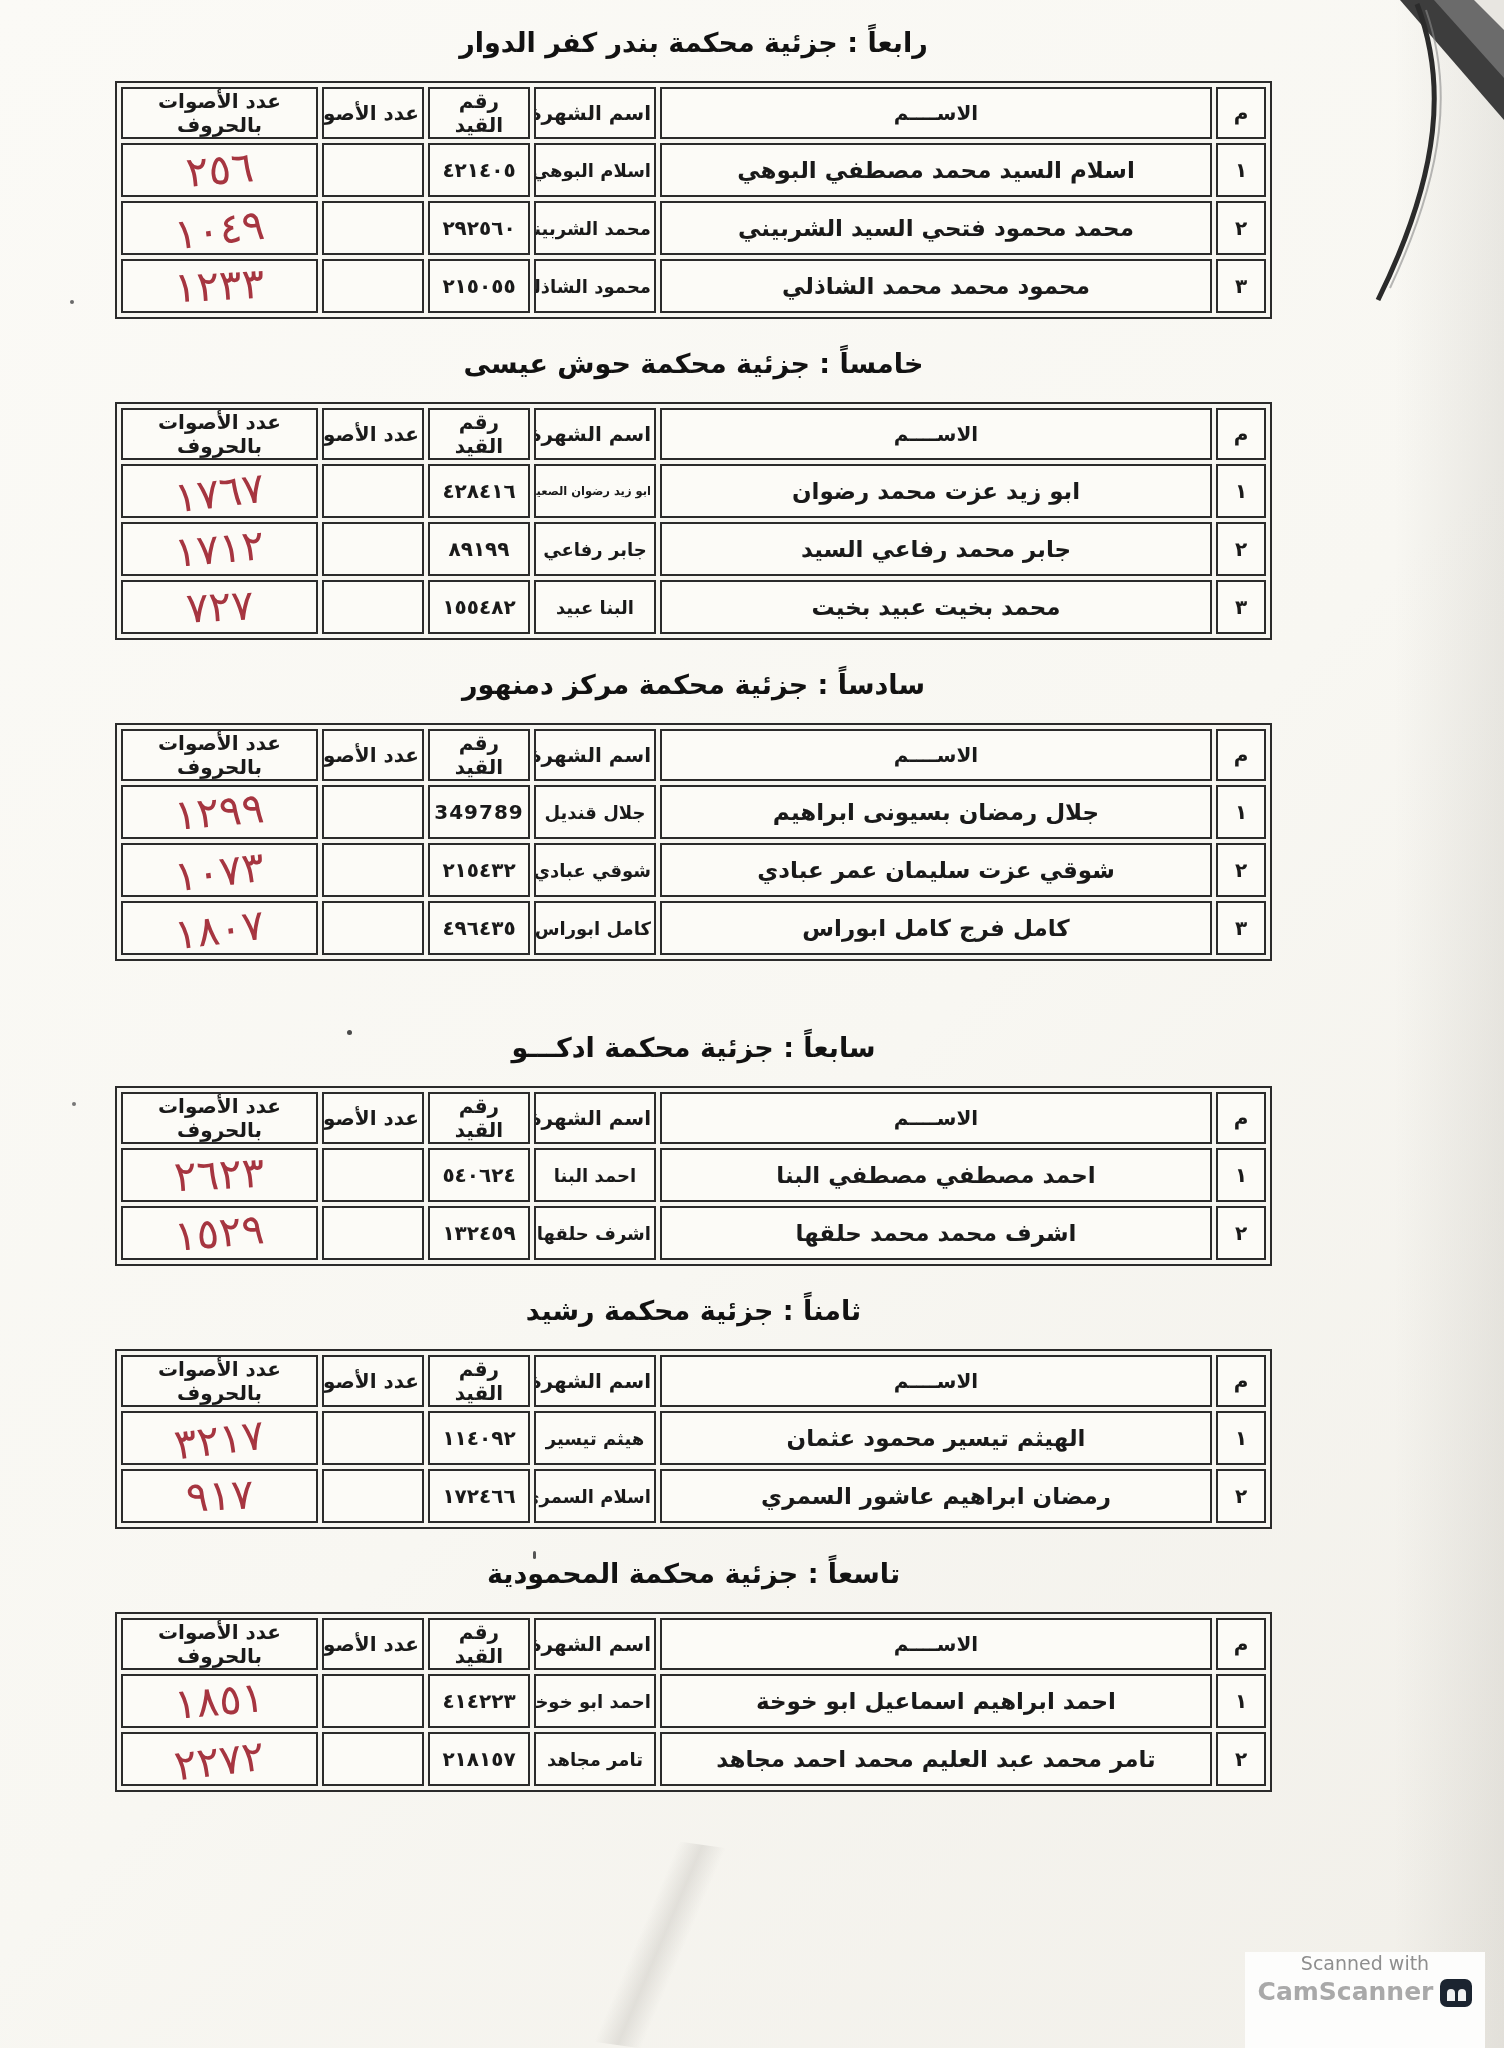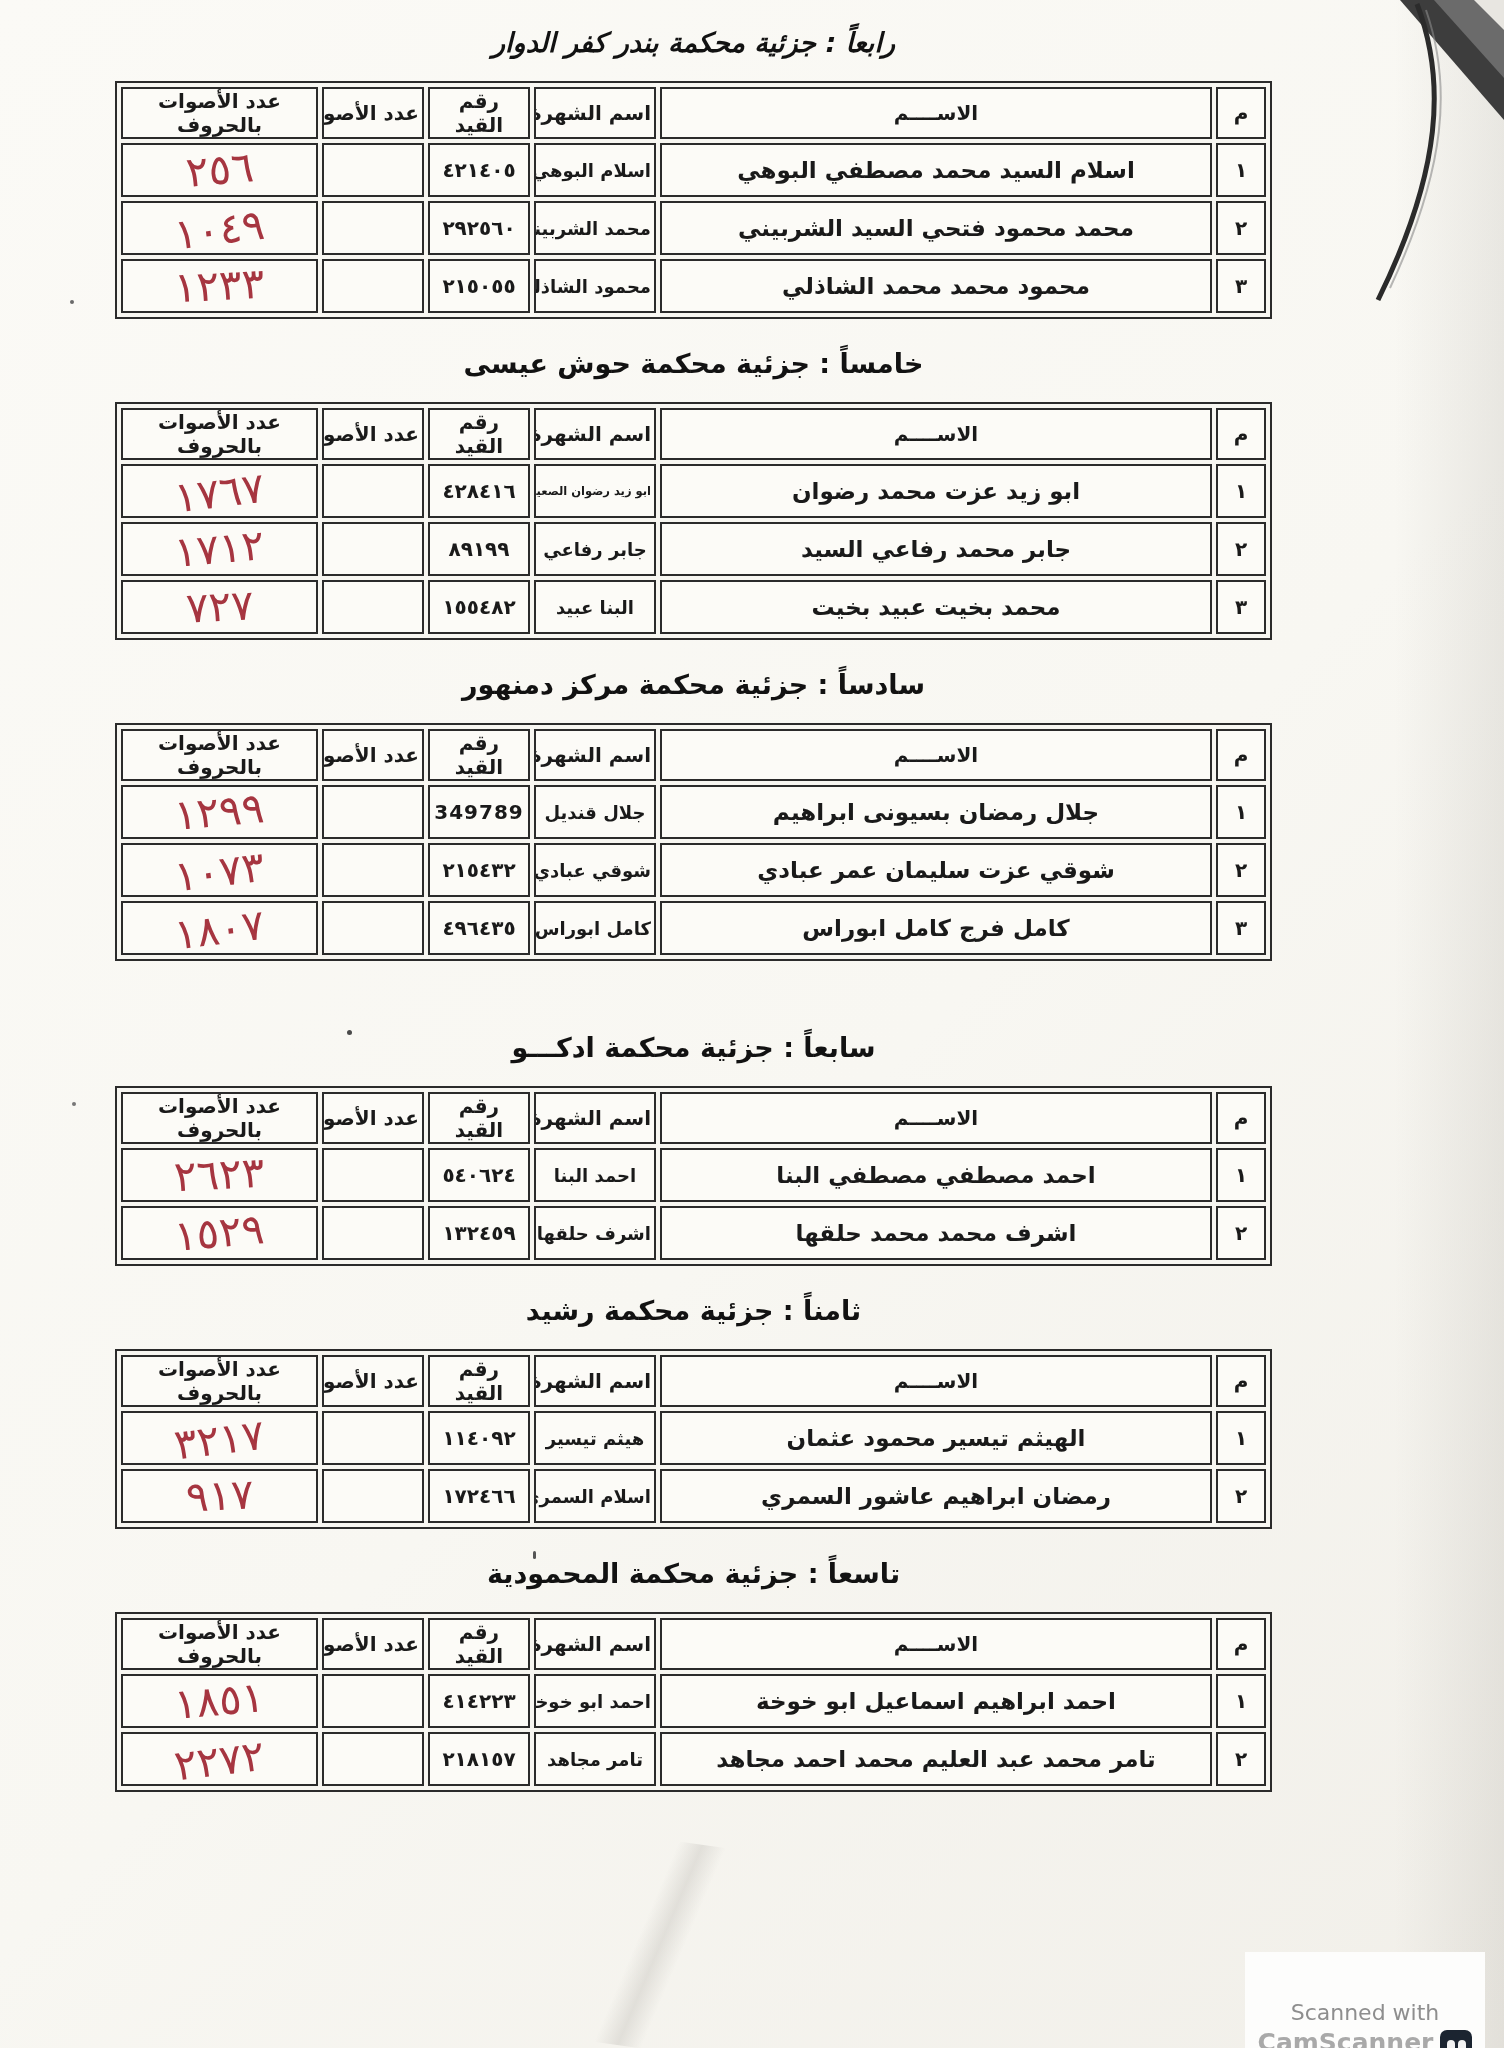"رابعاً : جزئية محكمة بندر" .sec-first .title { font-style: italic -> none }
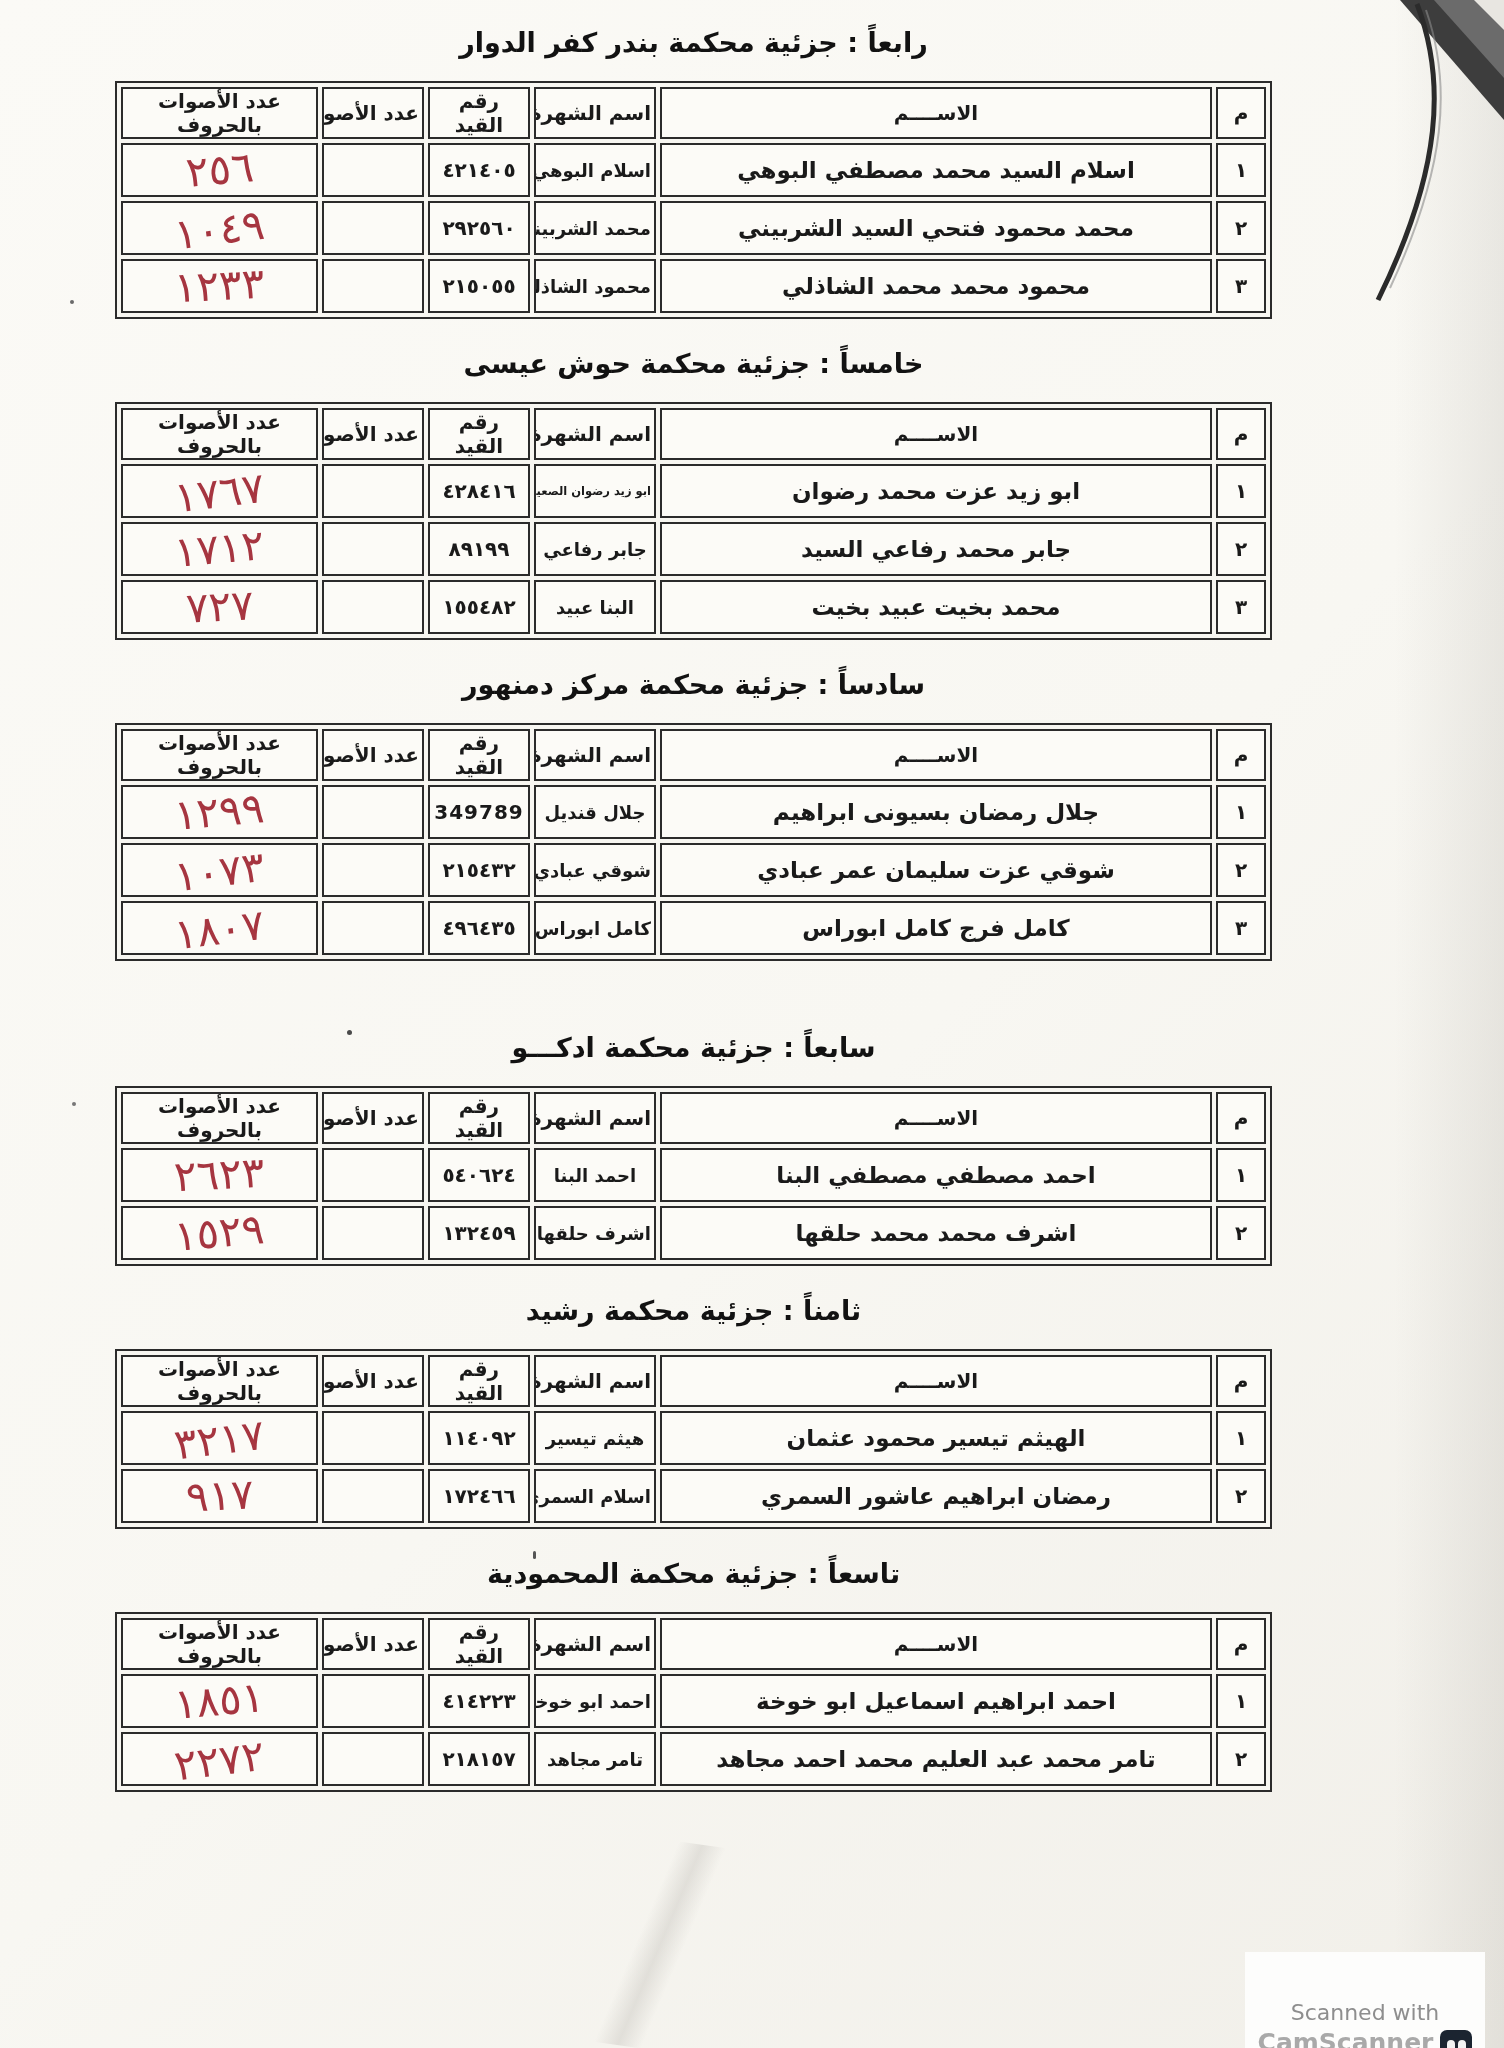"Scanned with" .scan-label { font-size: 22px -> 19px; margin-top: 48px -> none }
